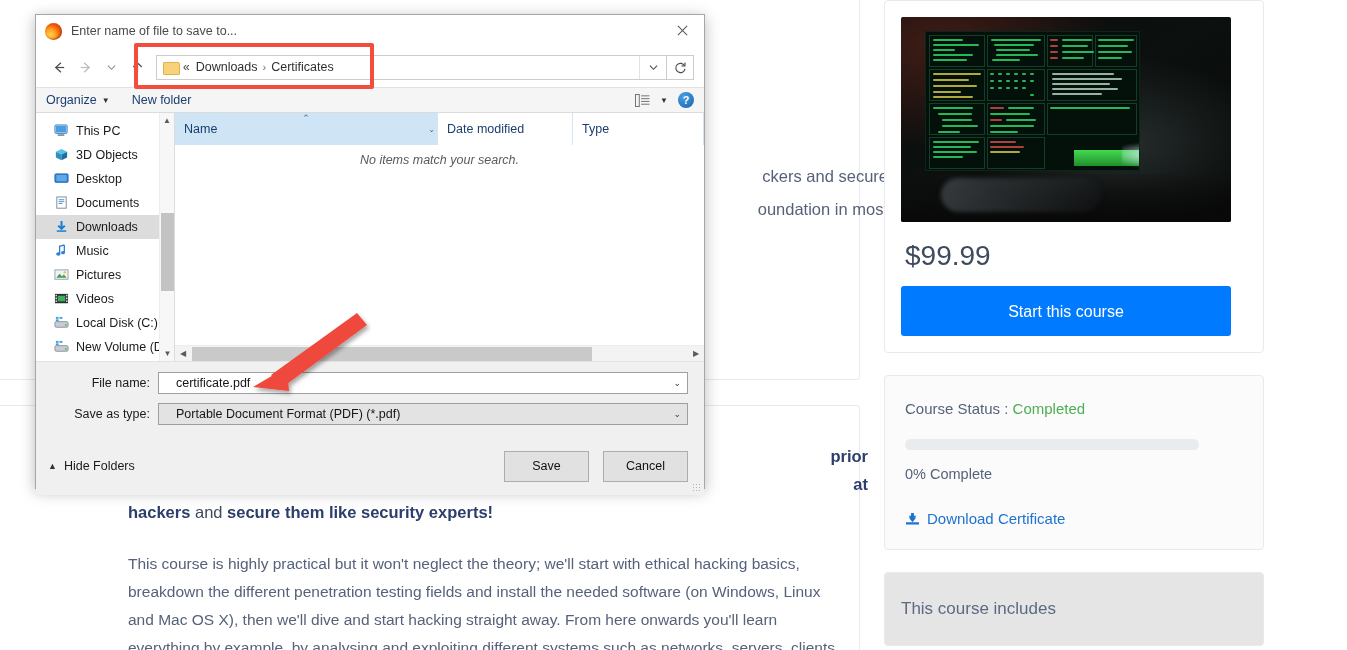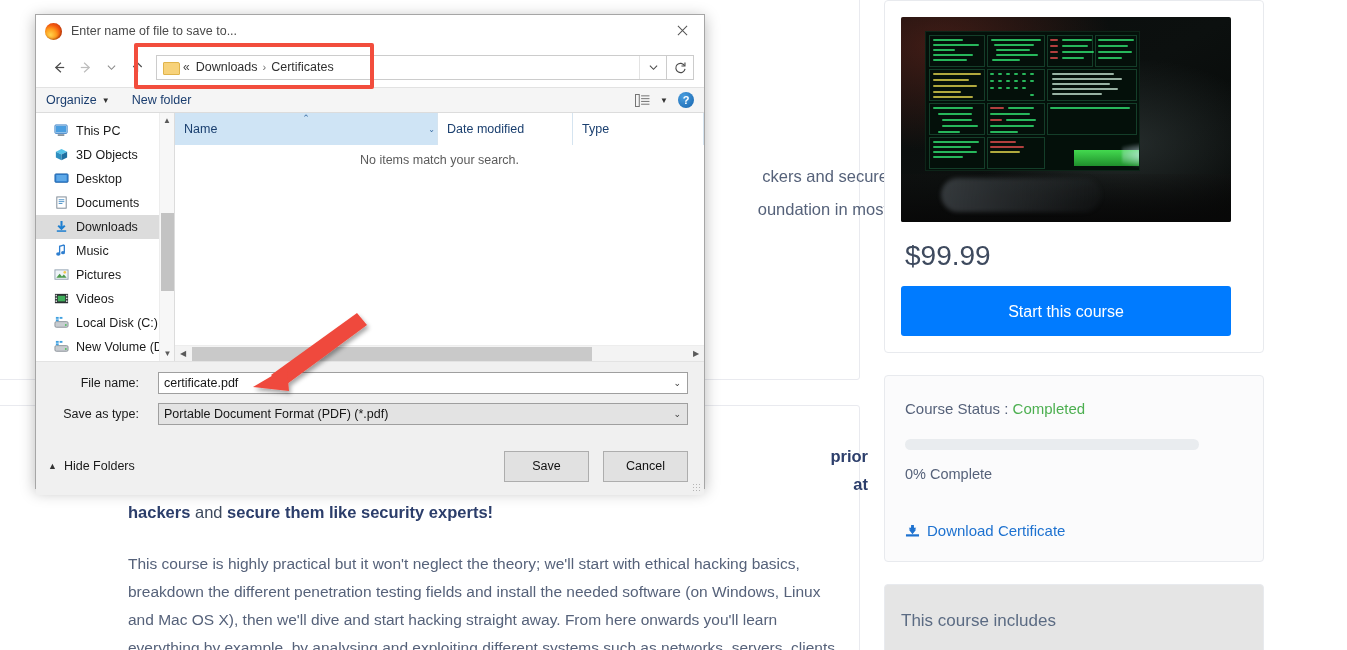"No items match your search." .empty-msg { font-style: none -> italic }
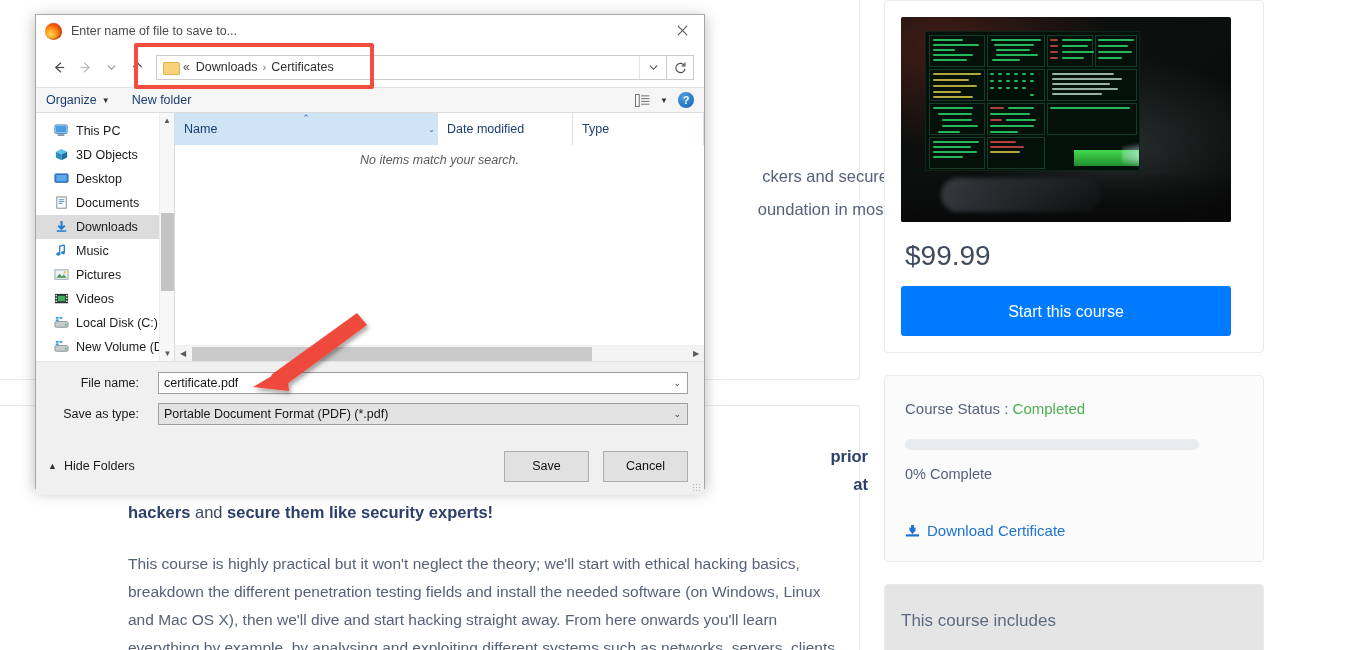"File name:" .flabel { padding-right: 19px -> 8px }
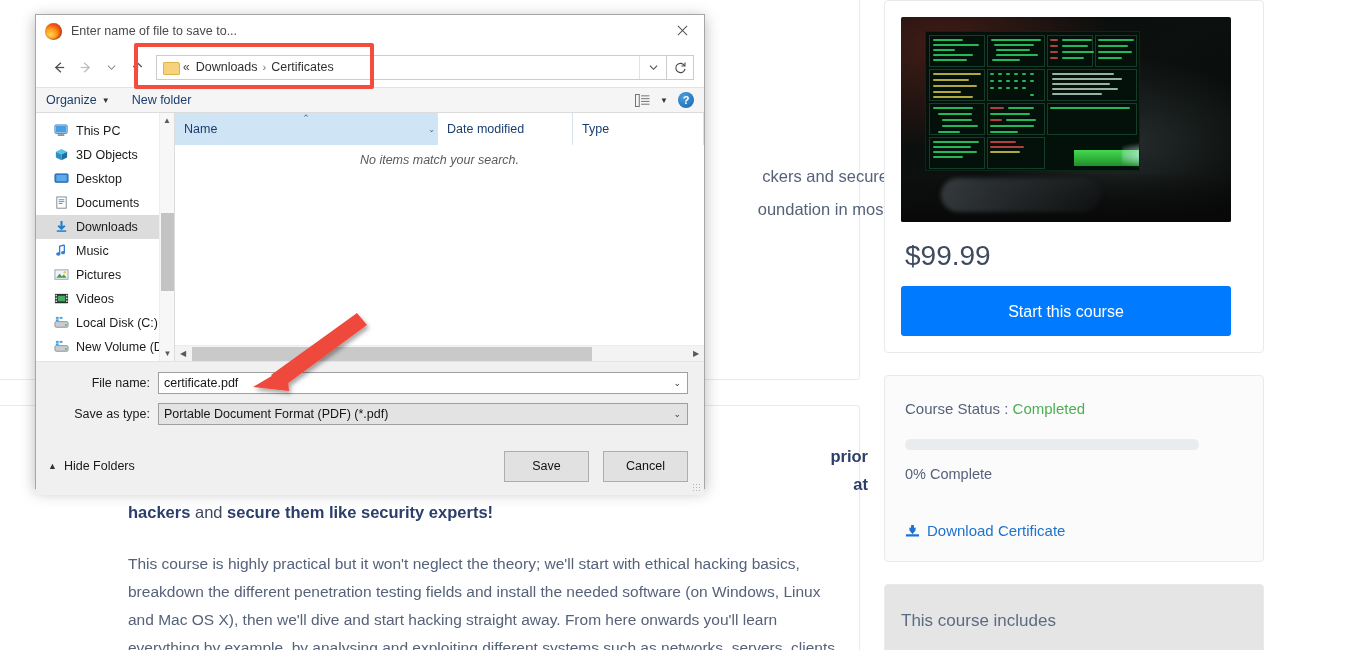"certificate.pdf" .fctrl span.val { padding-left: 5px -> 17px }
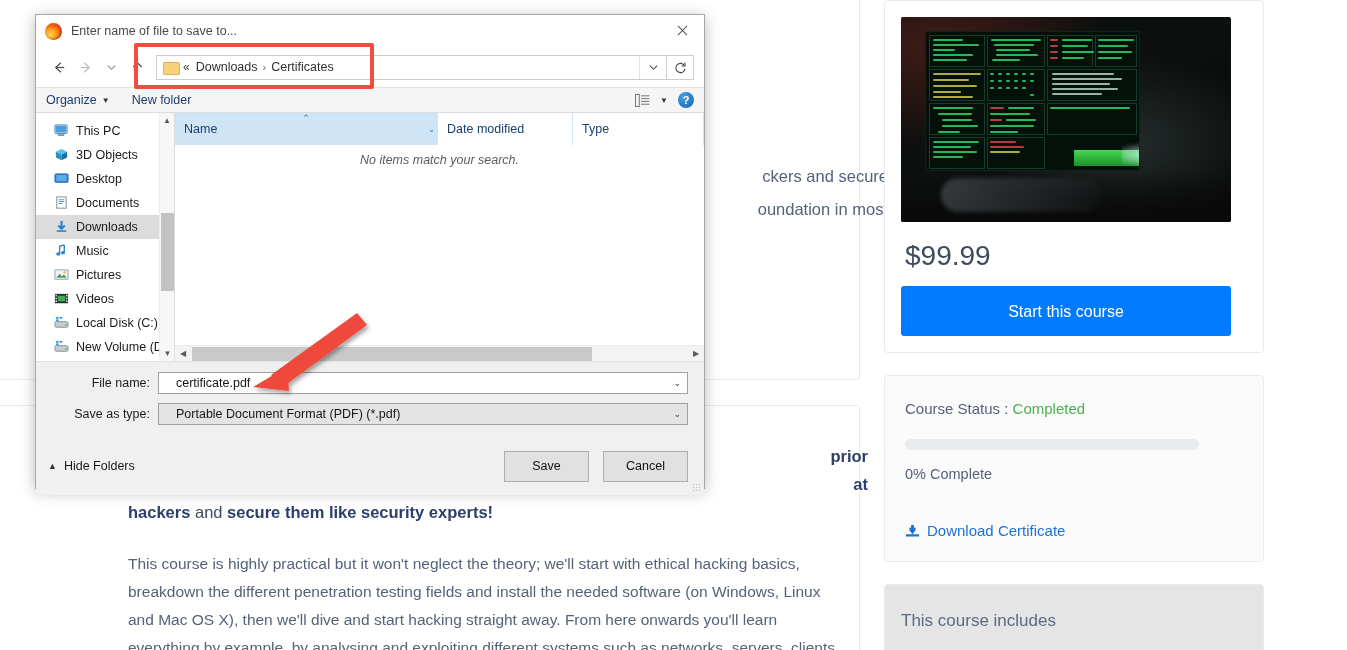"0% Complete" .pct { margin: 0 4px 40px 4px -> 0 4px 28px 4px }
